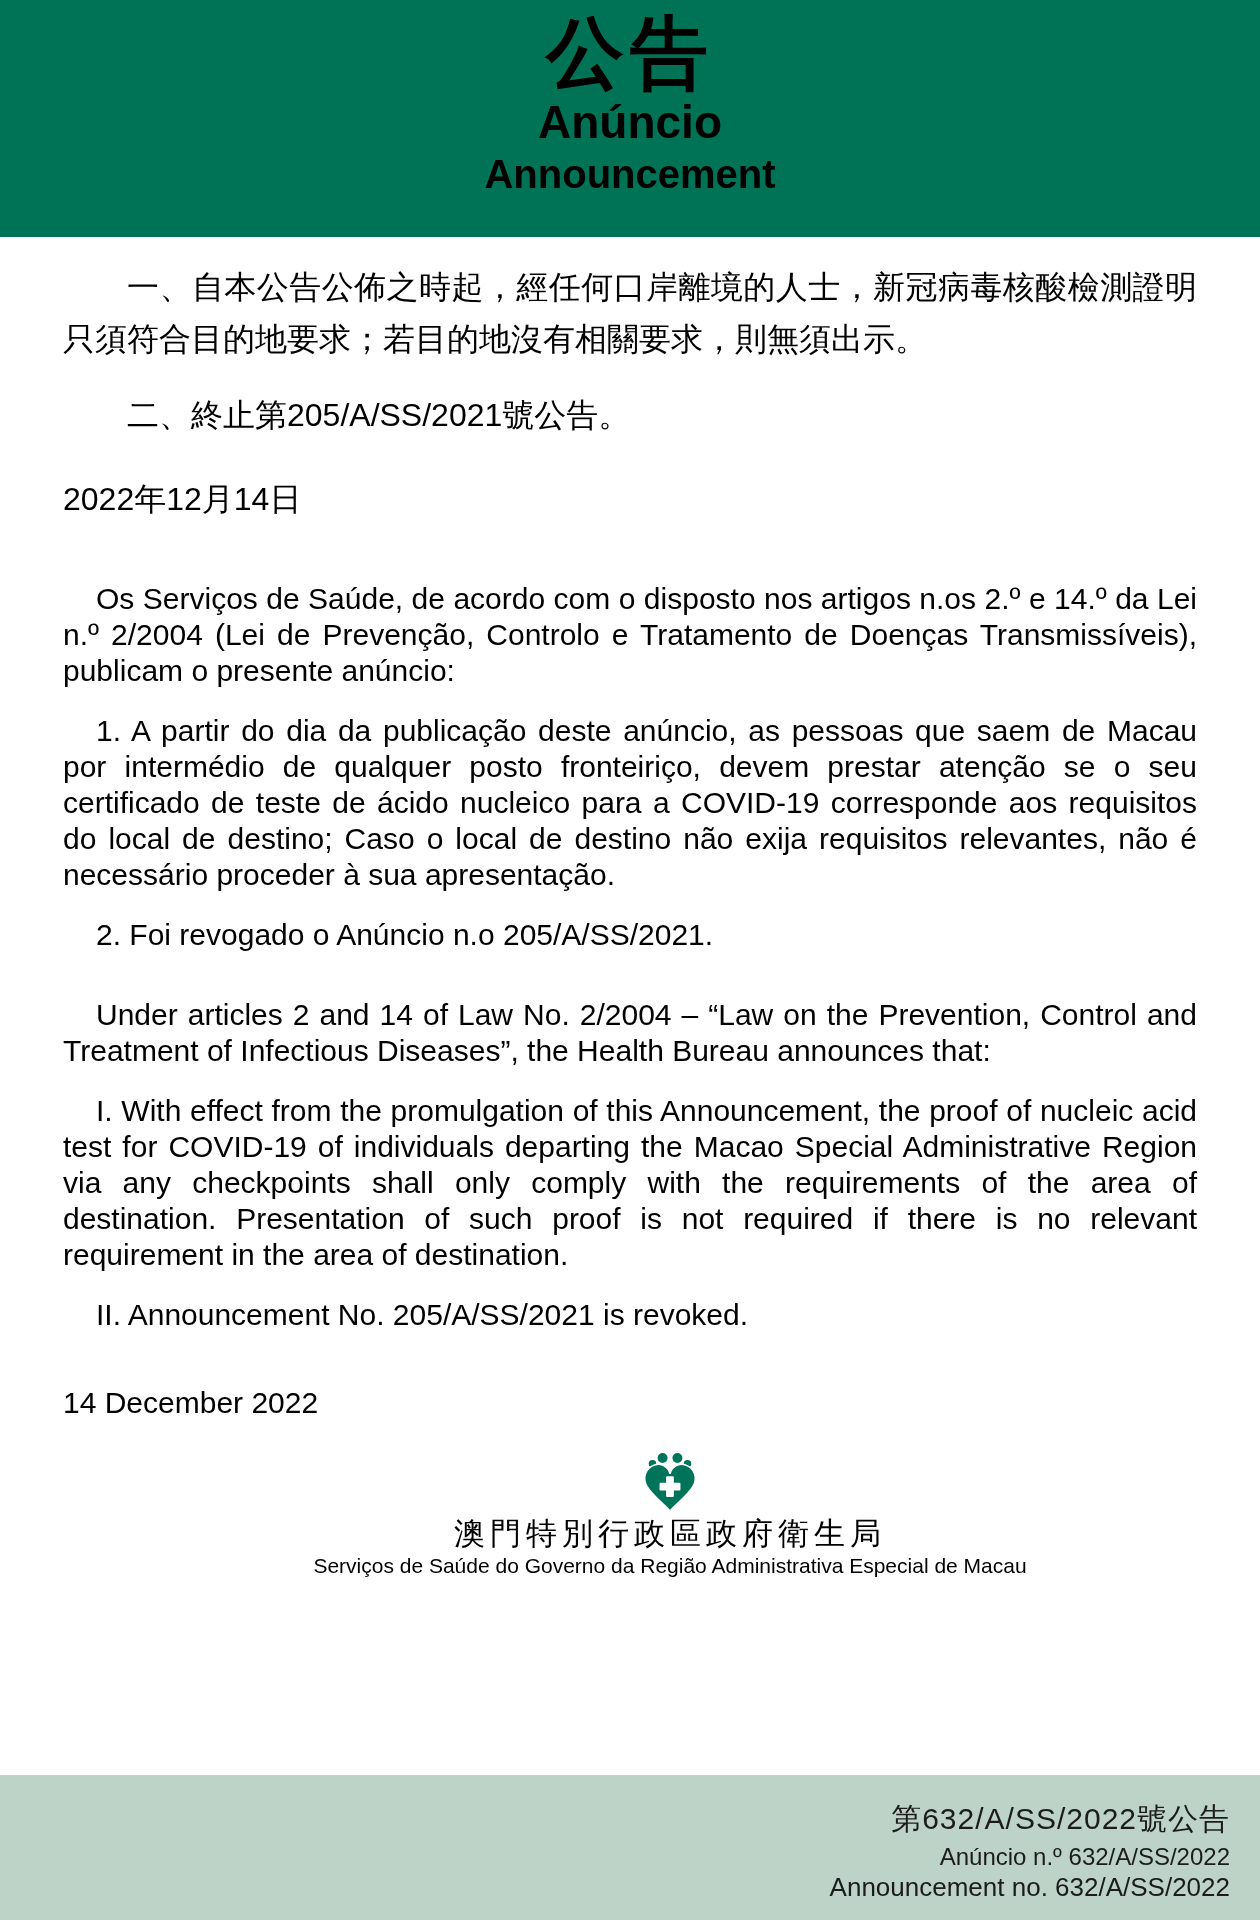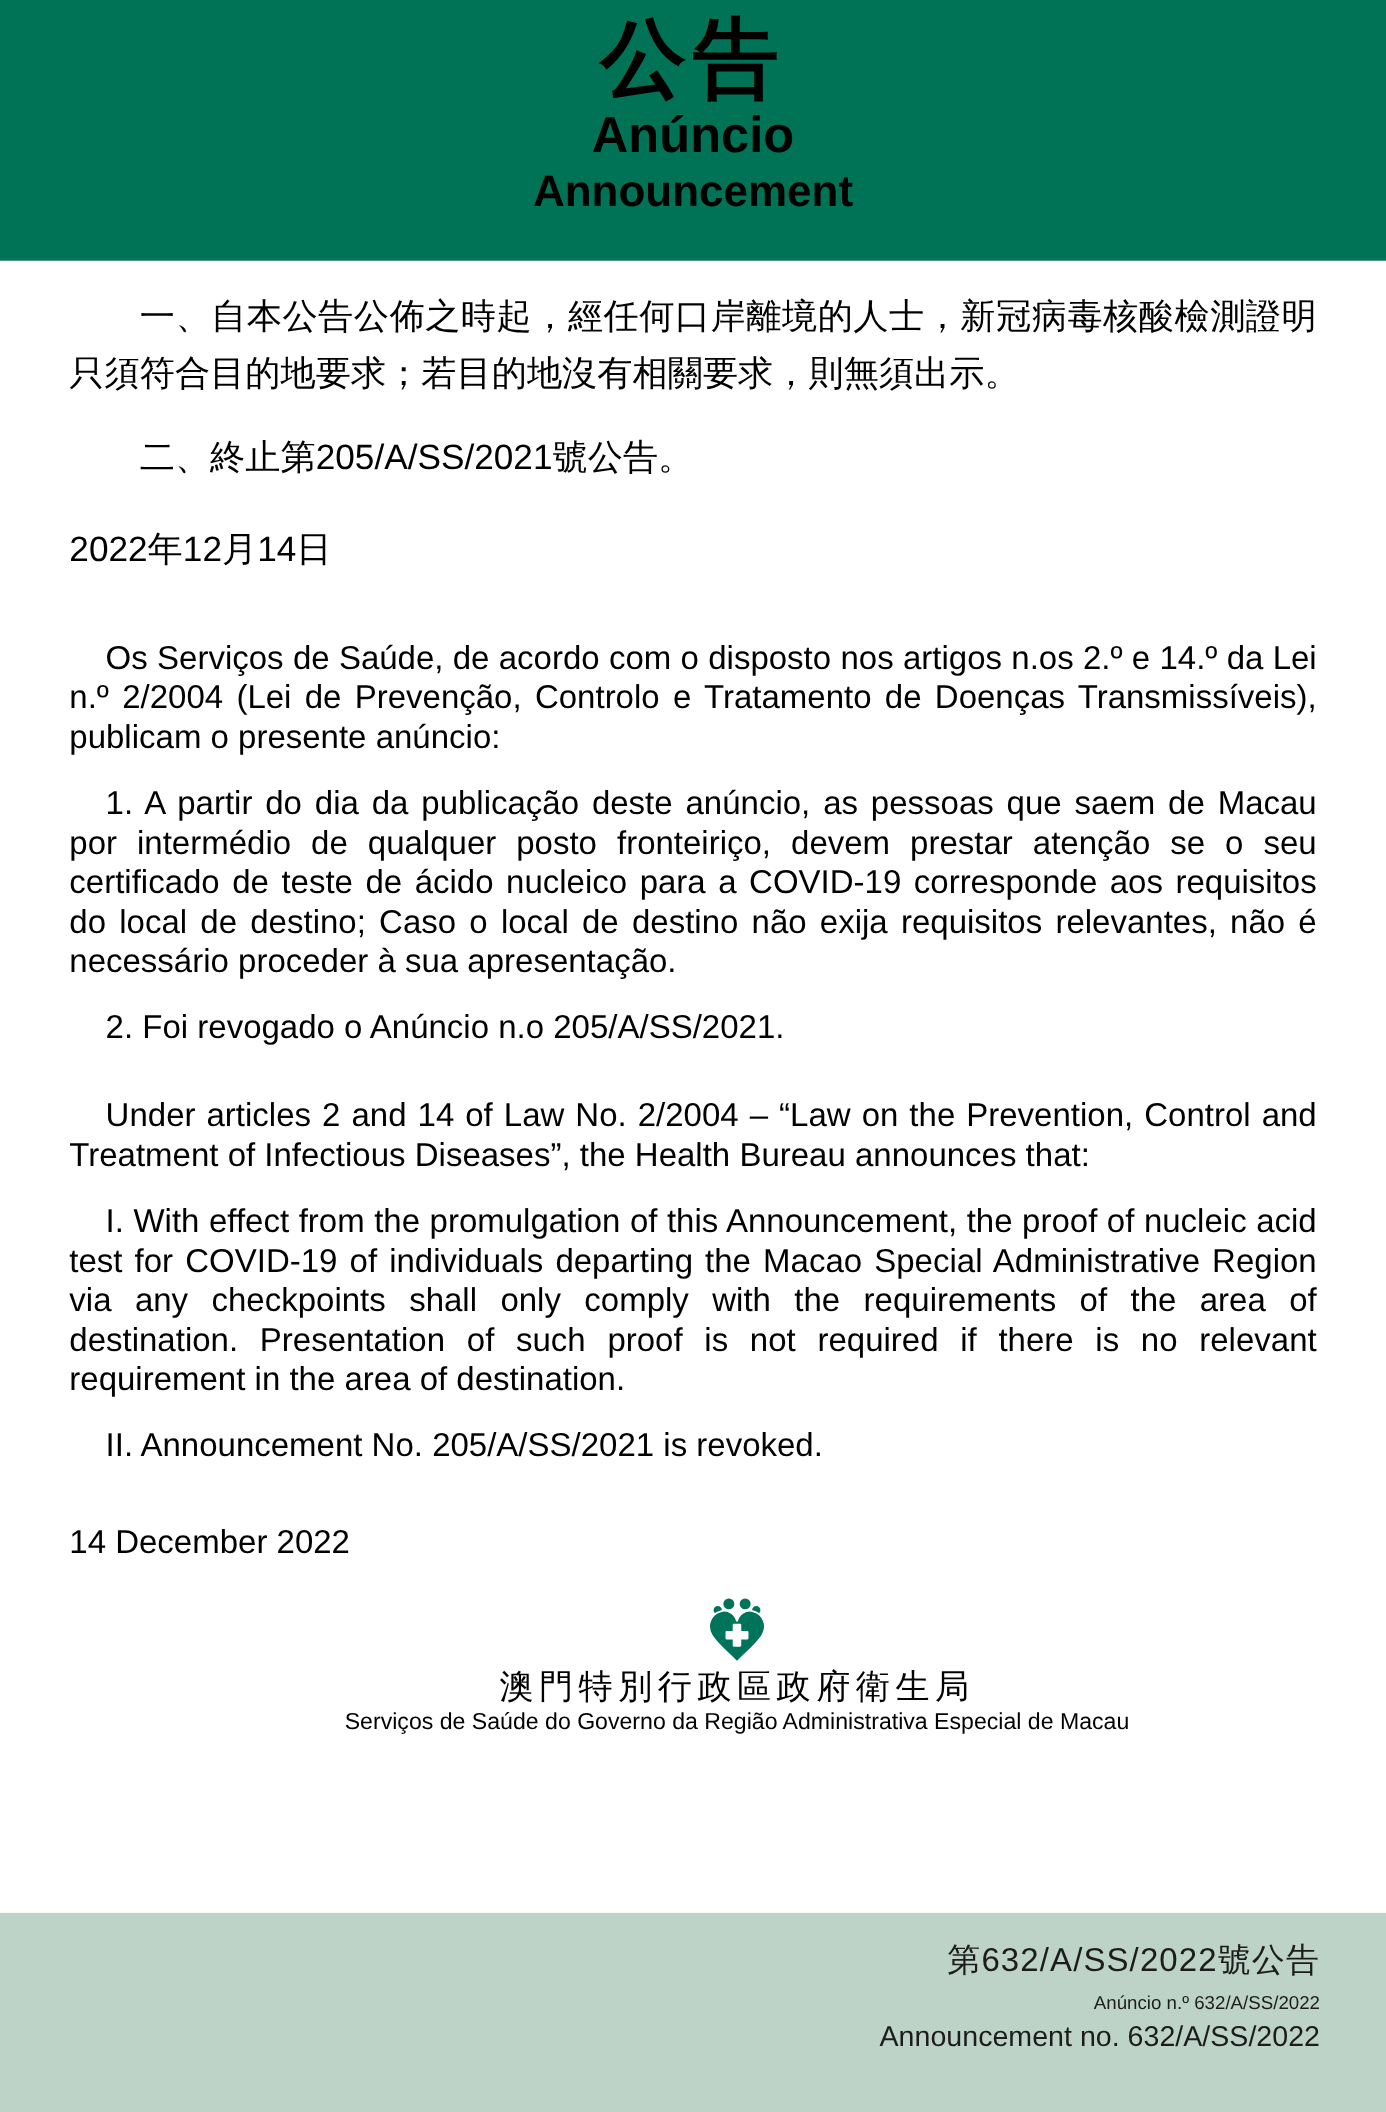"第632/A/SS/2022號公告" .refbar { height: 181px -> 145px; padding: 26px 60px 0 0 -> 26px 30px 0 0 }
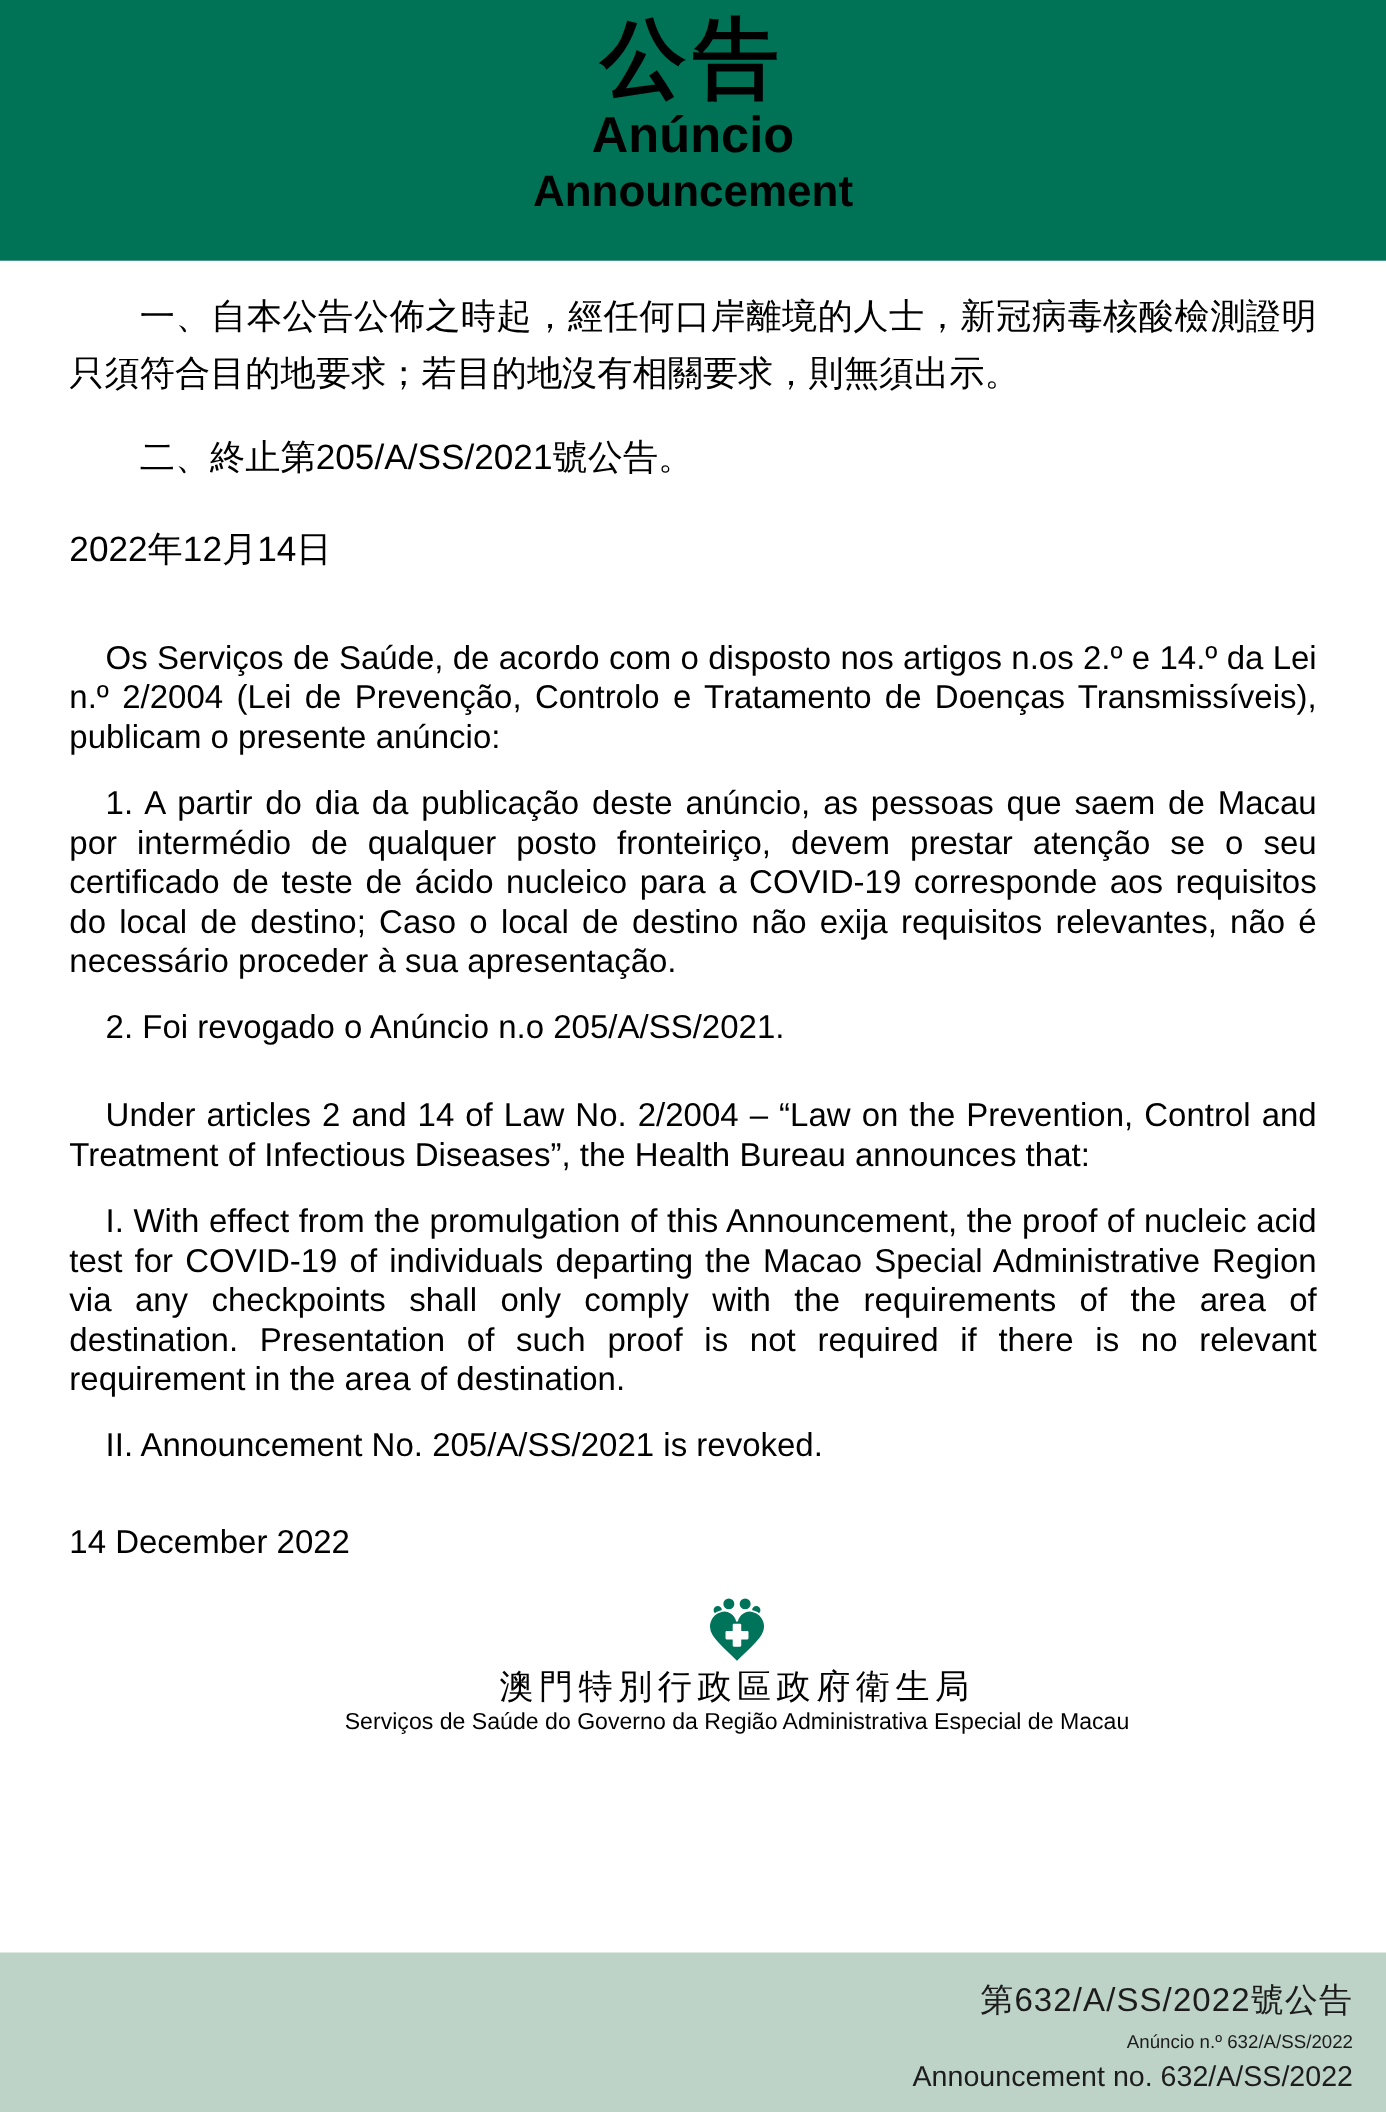"Anúncio n.º 632/A/SS/2022" .ref-pt { font-size: 17px -> 24px }
